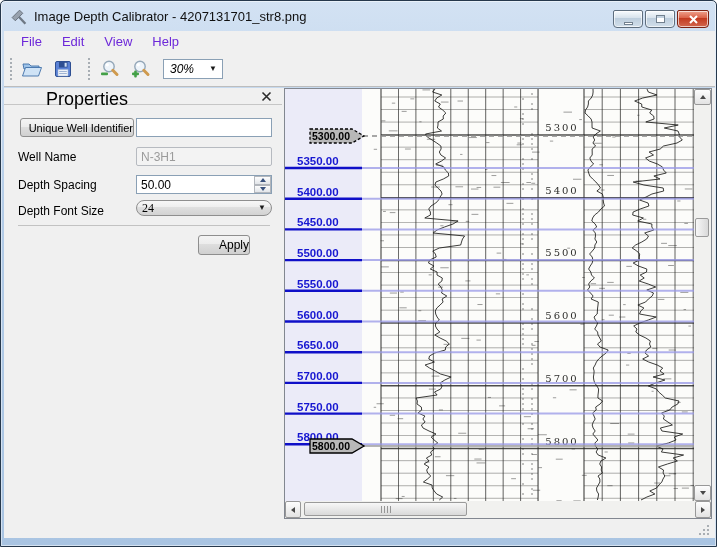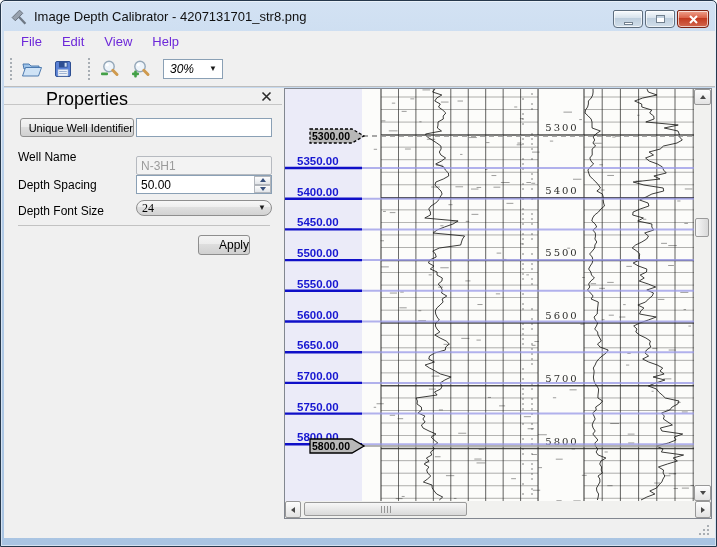"N-3H1" .wellname-input { top: 68px -> 59px }
